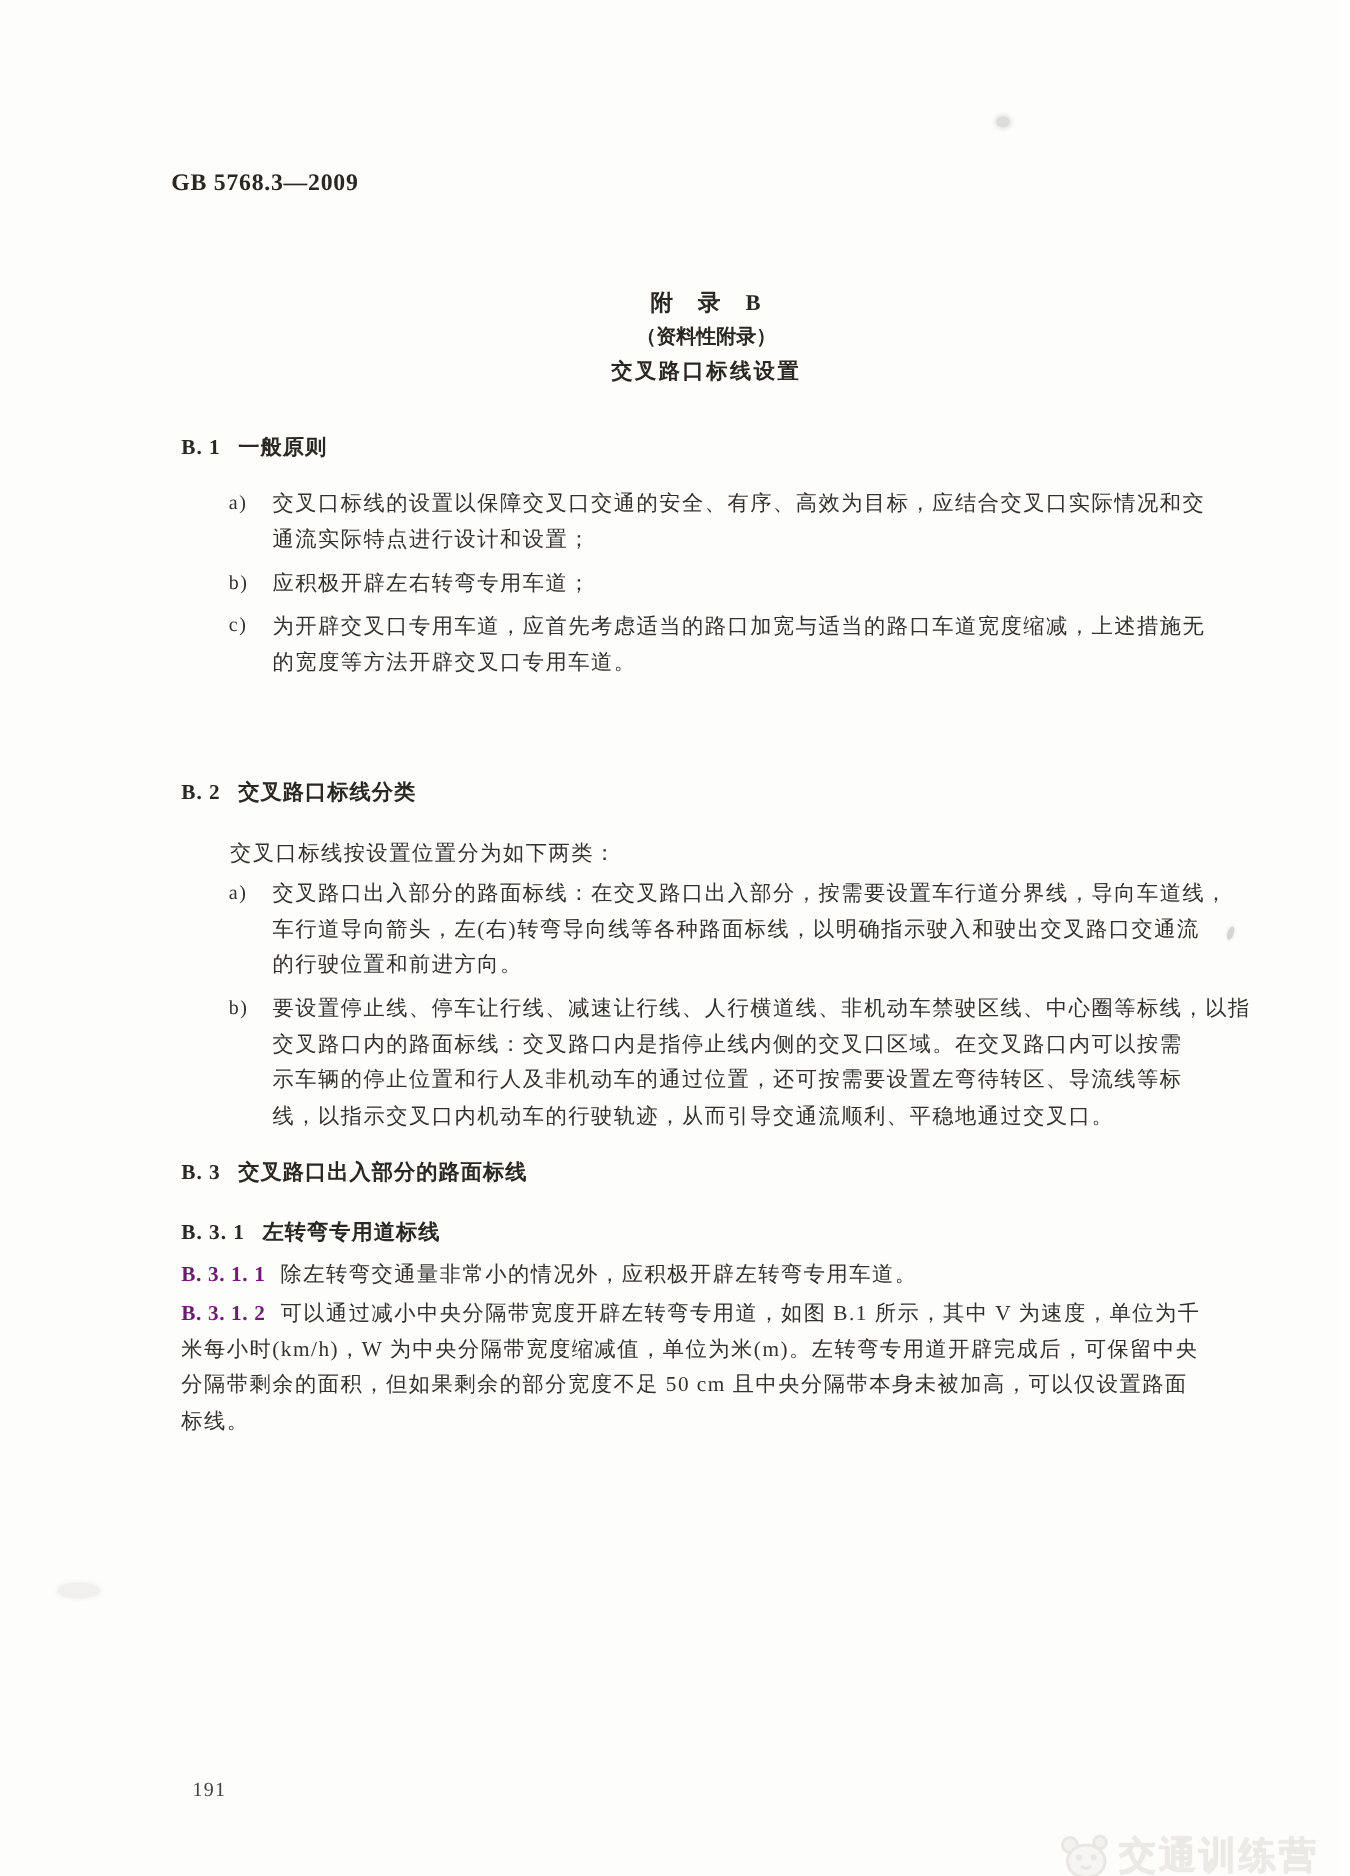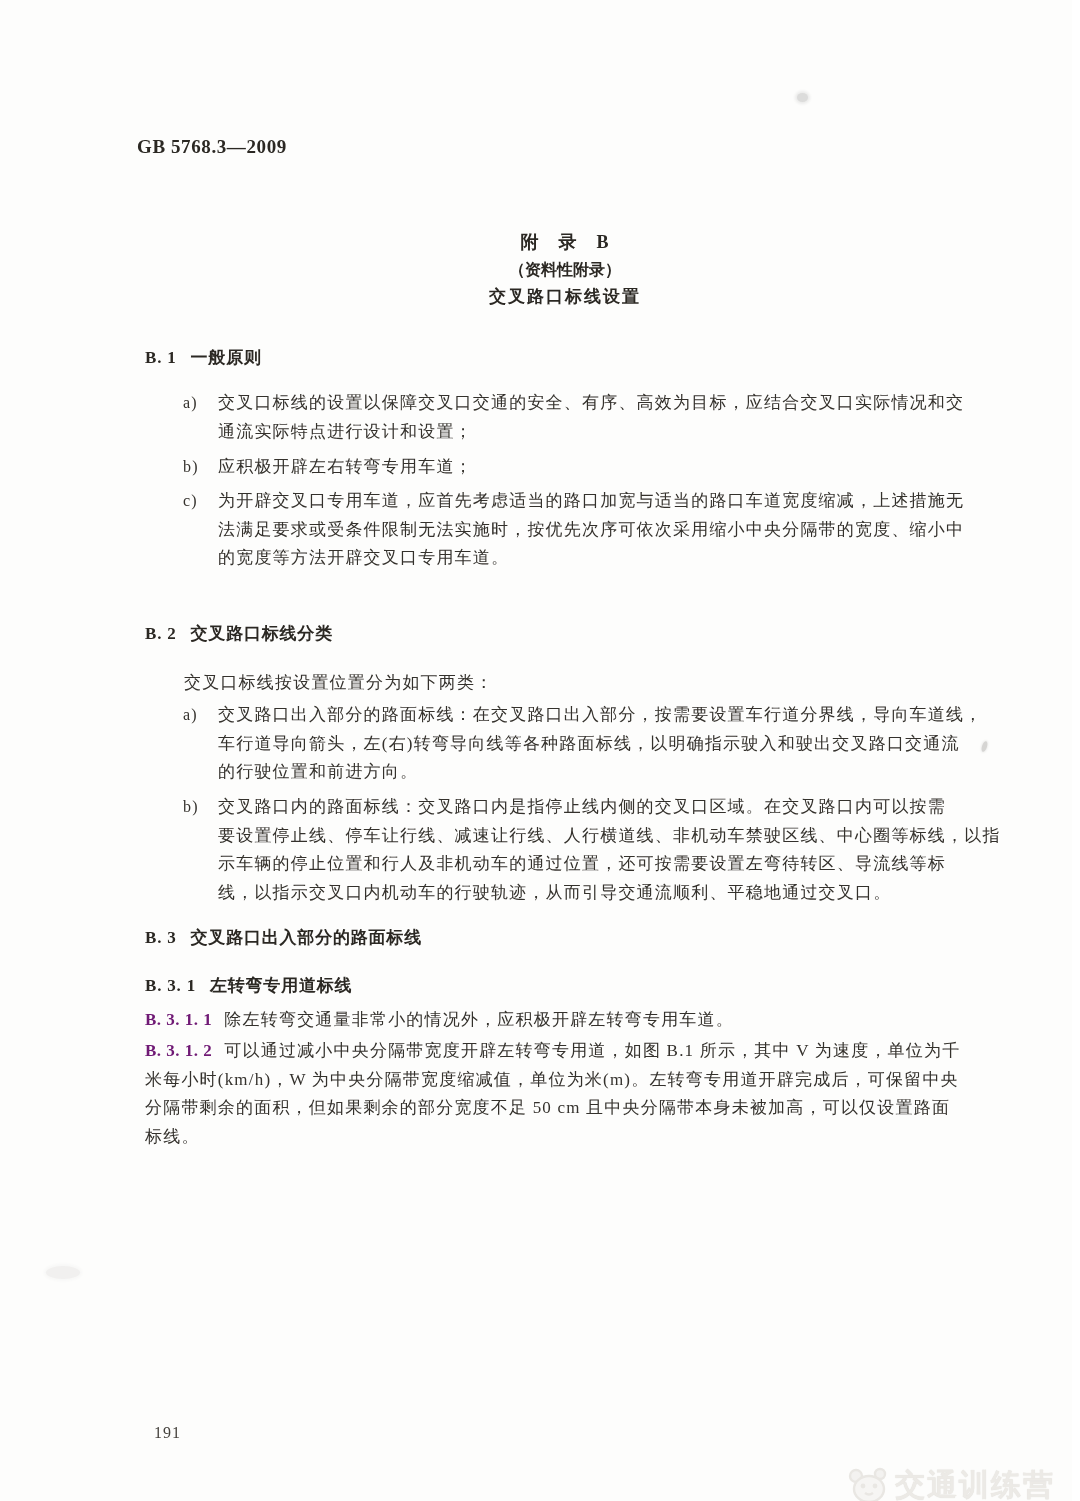"法满足要求或受条件限制无法实施时，按优先次序可依次采用缩小中央分隔带的宽度、缩小" div.tline { html: <div>法满足要求或受条件限制无法实施时，按优先次序可依次采用缩小中央分隔带的宽度、缩小中</div> -> none }
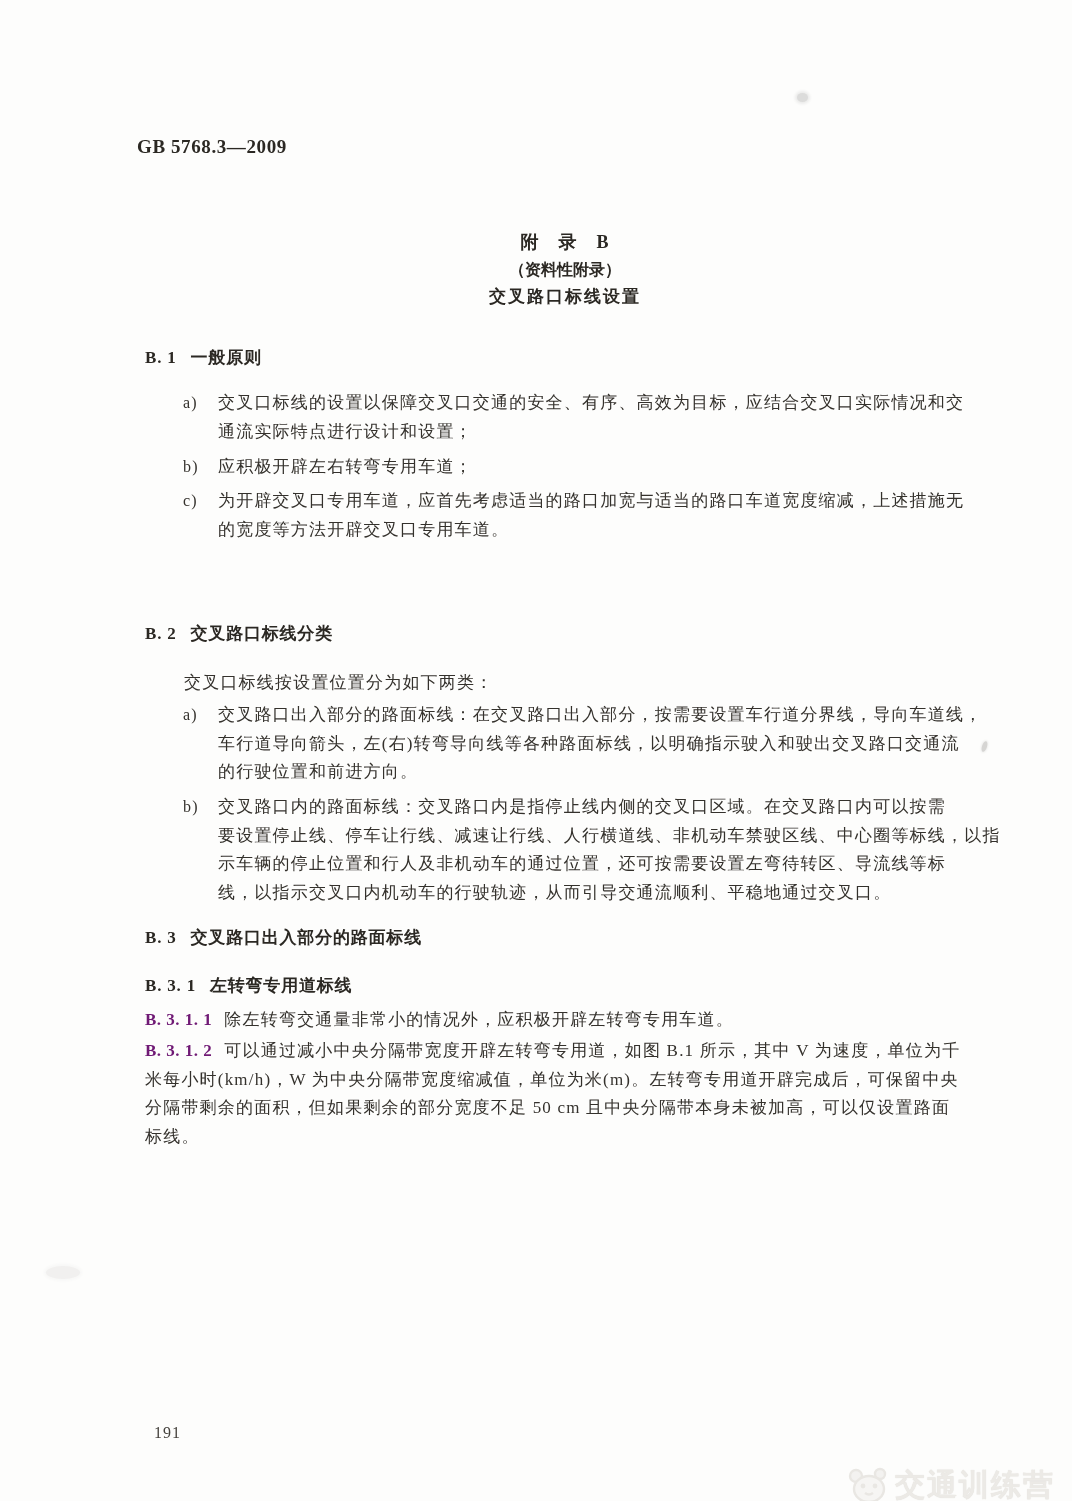"交叉路口内的路面标线：交叉路口内是指停止线内侧的交叉口区域。在交叉路口内可以按需" div.tline { order: before "要设置停止线、停车让行线、减速让行线、人行横道线、非机动车禁驶区线、中心圈等标线" -> after "要设置停止线、停车让行线、减速让行线、人行横道线、非机动车禁驶区线、中心圈等标线" }
